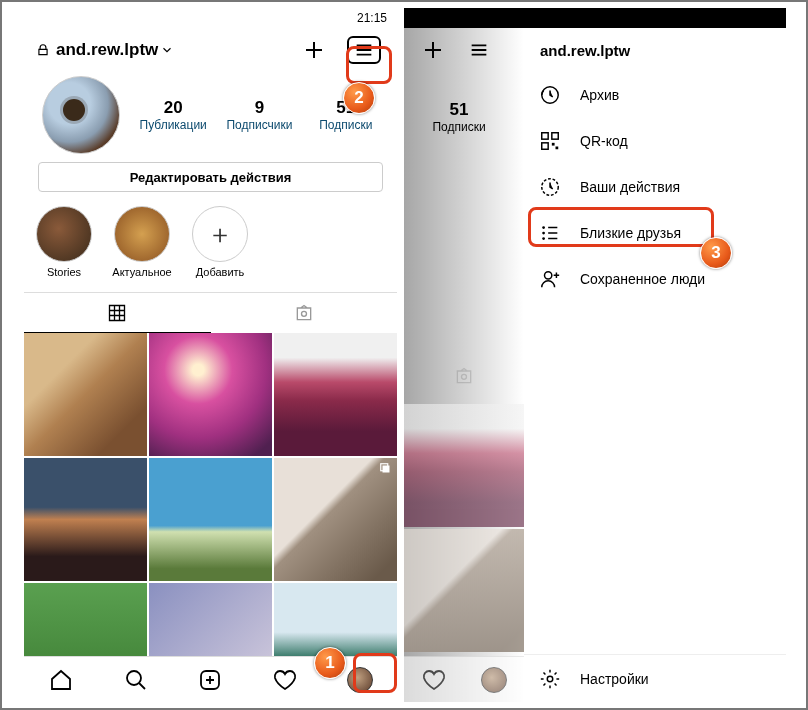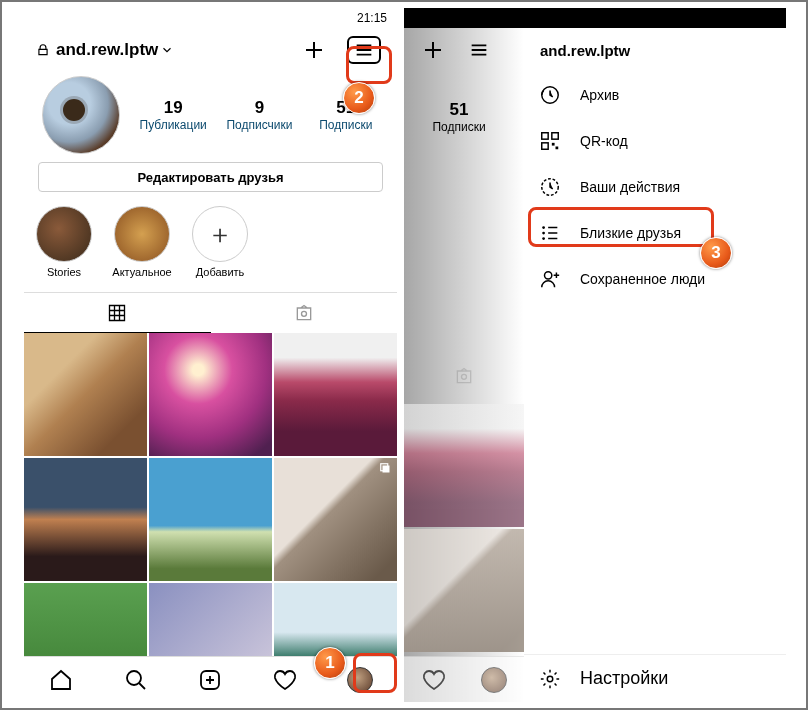"19" div.n { text: 19 -> 20 }
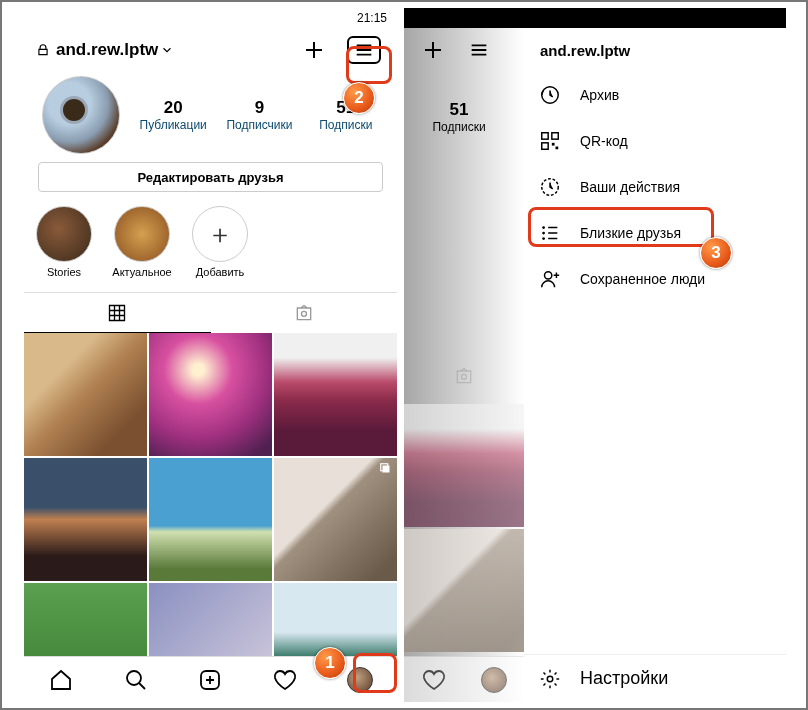"Редактировать друзья" div.editbtn { text: друзья -> действия }
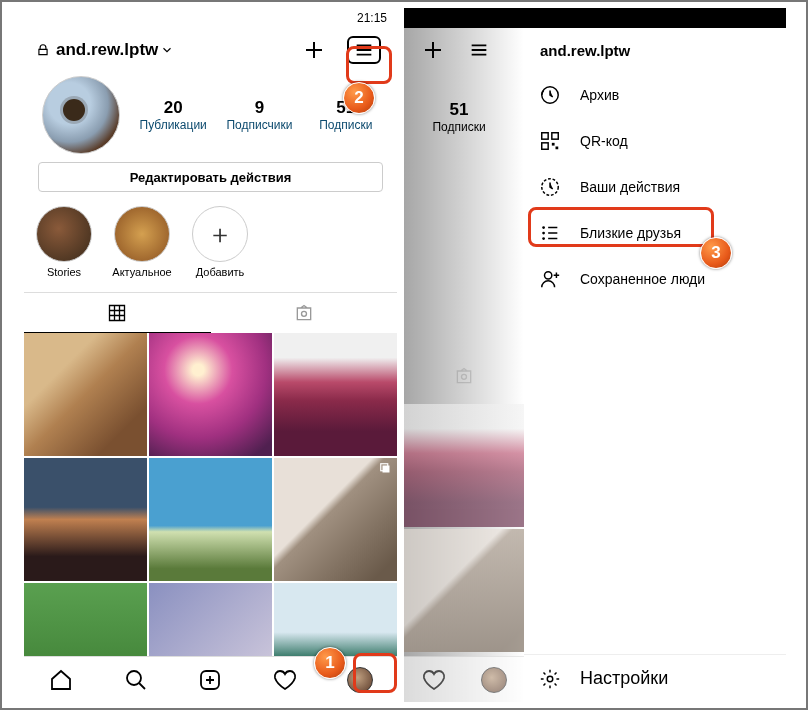"Настройки" .settings { font-size: 18px -> 14px }
